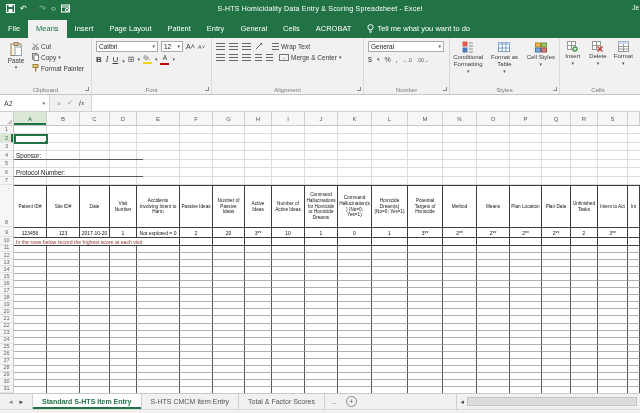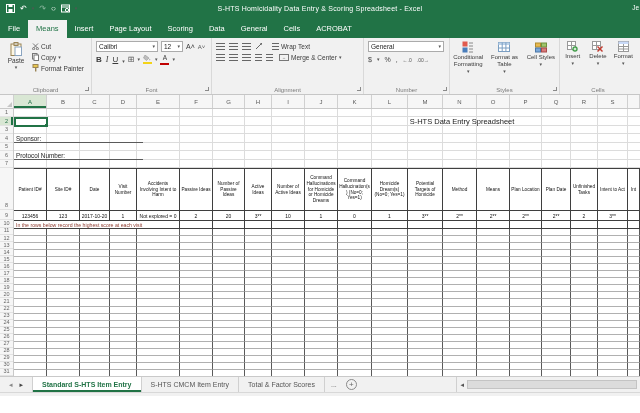"Scoring" div.rtab { text: Scoring -> Patient }
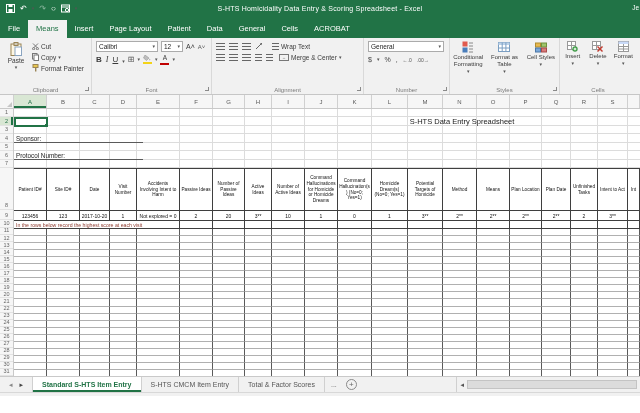"Data" div.rtab { text: Data -> Entry }
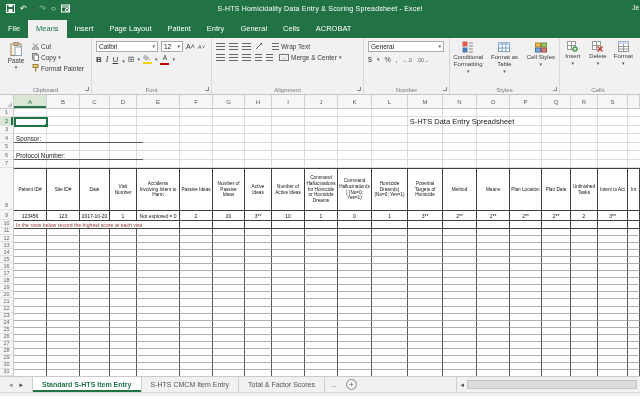"Tell me what you want" div.tellme { html: none -> <div> <span> <svg> <circle></circle> <line></line> <line></line> </svg> </span> <span>Tell me what you want to do</span> </div> }
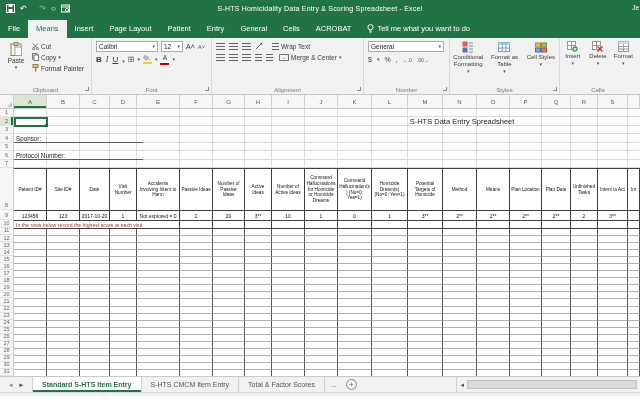"fx" div.formula-bar { html: none -> <div> <div> <span>A2</span> <span>▾</span> </div> <div> <span>×</span> <span>✓</span> <span>fx</span> </div> <div></div> </div> }
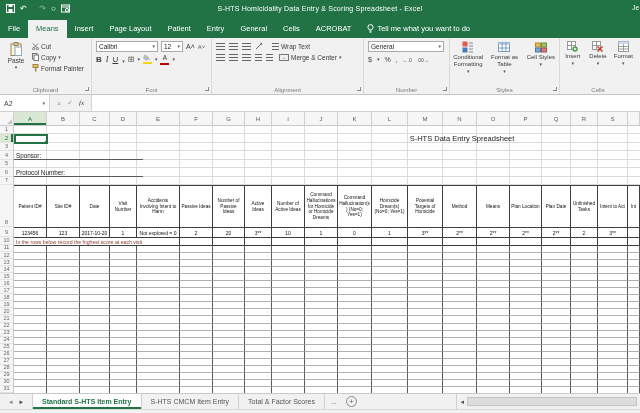"S-HTS Data Entry Spreadsheet" div.sheet-title { html: <div>S-HTS Data Entry Spreadsheet</div> -> none }
